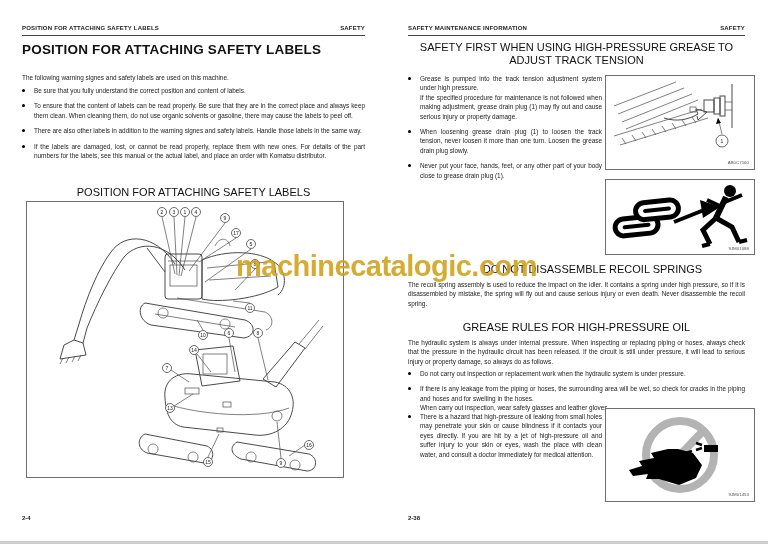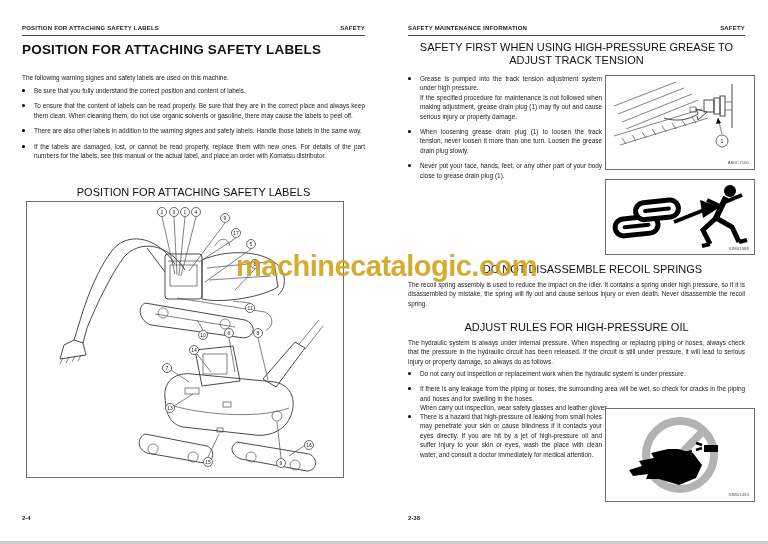"ADJUST RULES FOR HIGH-PRESSURE OIL" div.abs { text: ADJUST -> GREASE }
